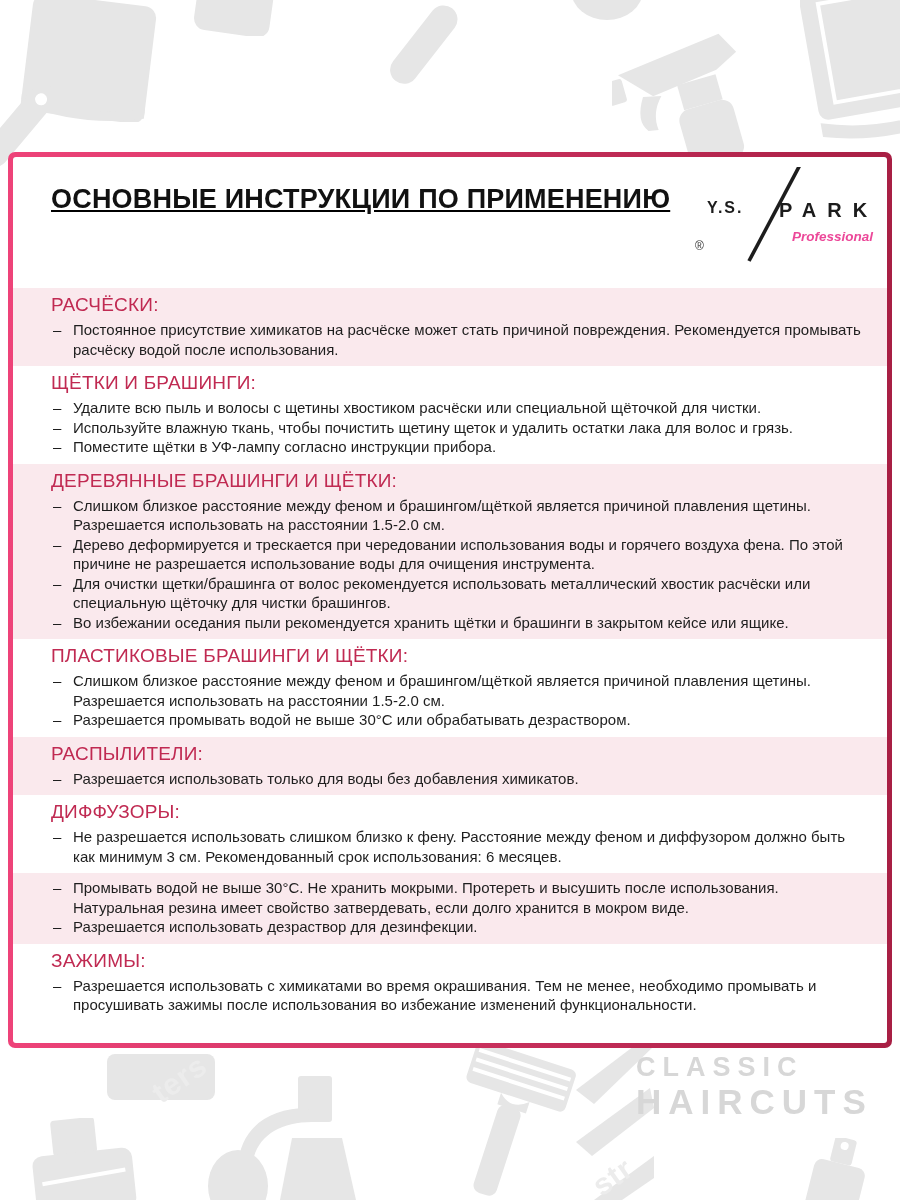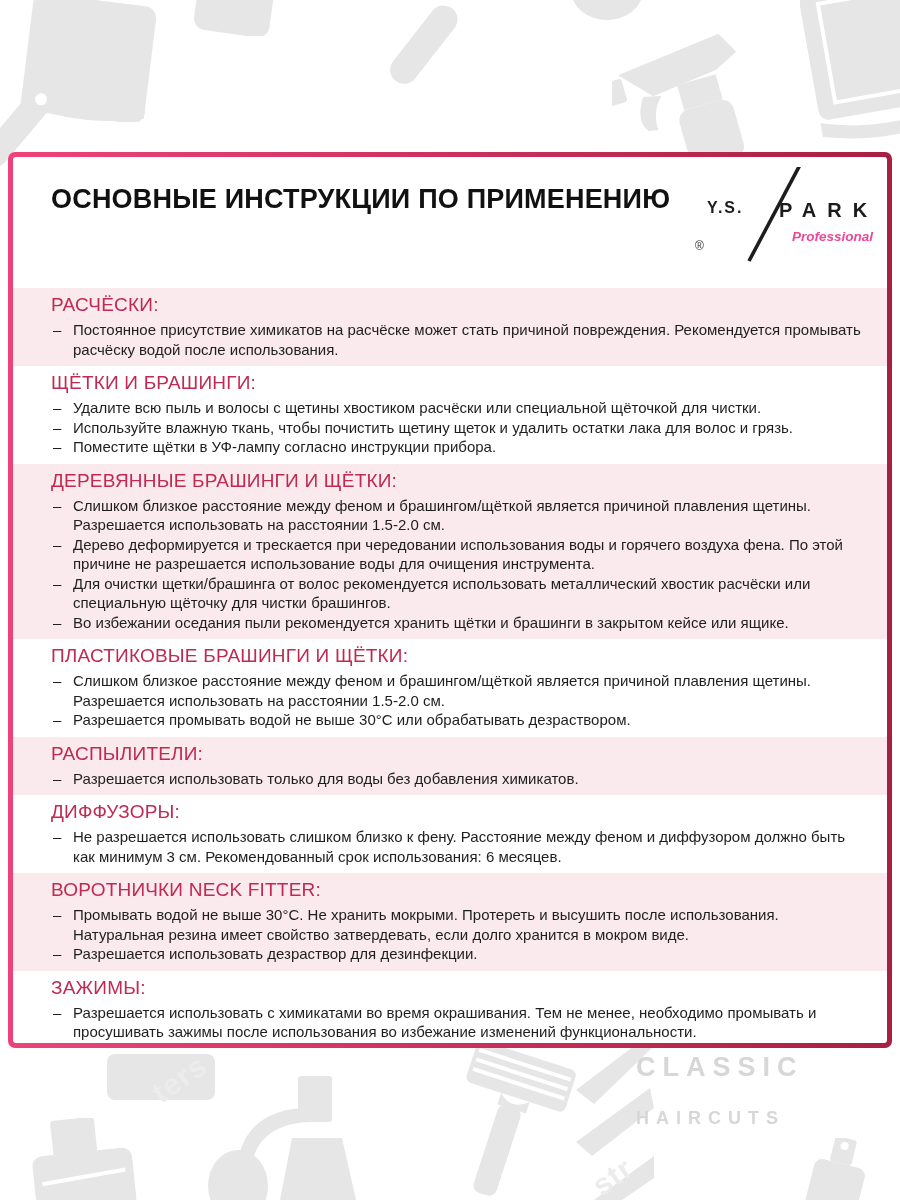"ОСНОВНЫЕ ИНСТРУКЦИИ ПО ПРИМЕНЕНИЮ" .card-header { text-decoration: none -> underline }
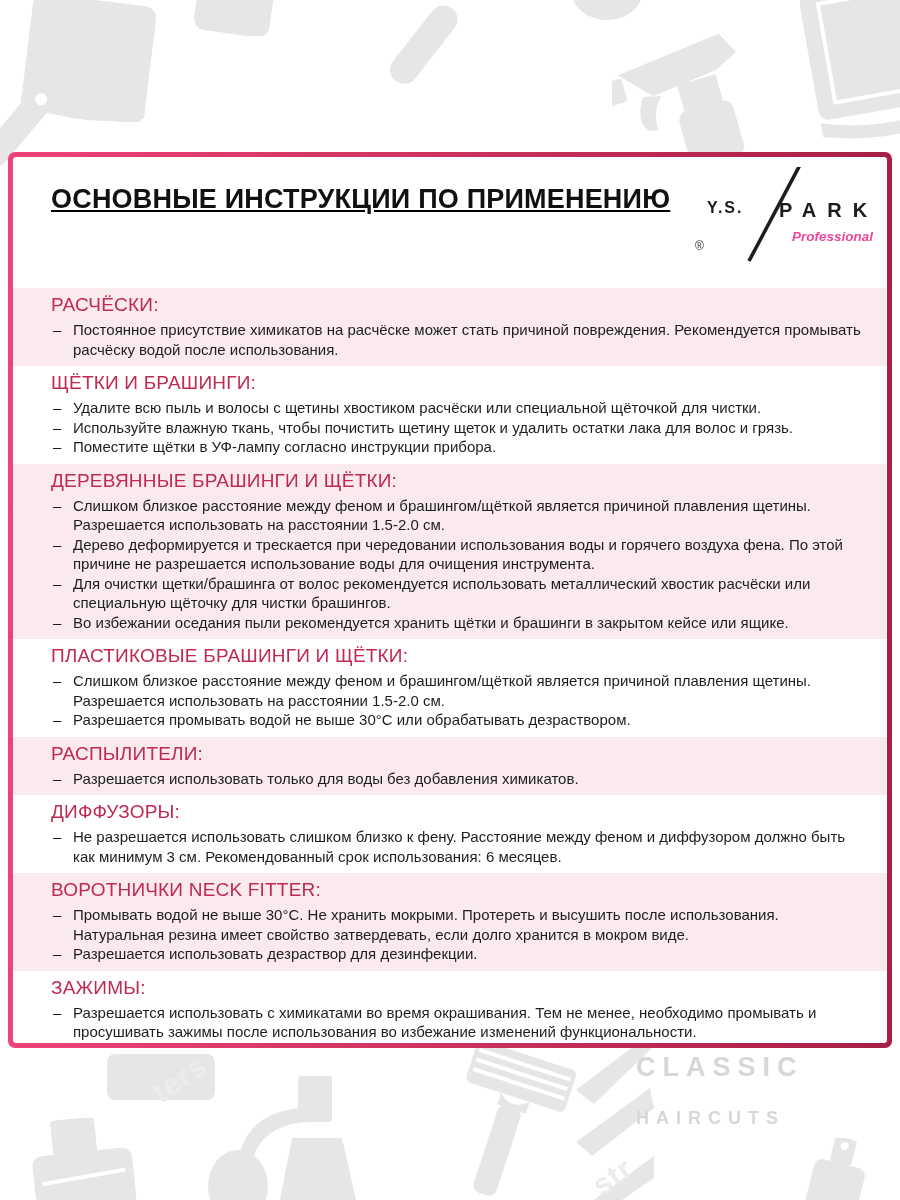"ВОРОТНИЧКИ NECK FITTER:" h2.sec-h { html: <h2>ВОРОТНИЧКИ NECK FITTER:</h2> -> none }
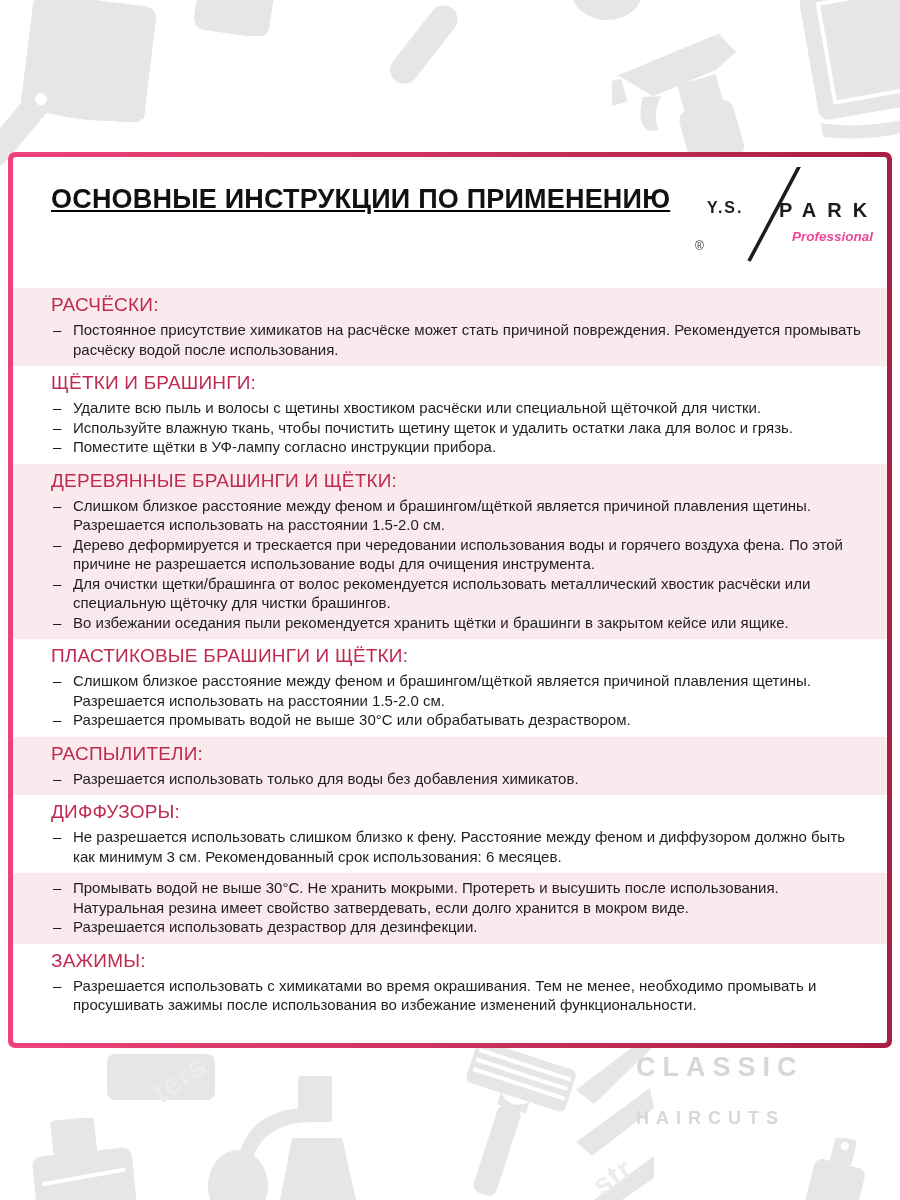"HAIRCUTS" .wm-classic .l2 { font-size: 18px -> 35px; margin-top: 16px -> none }
